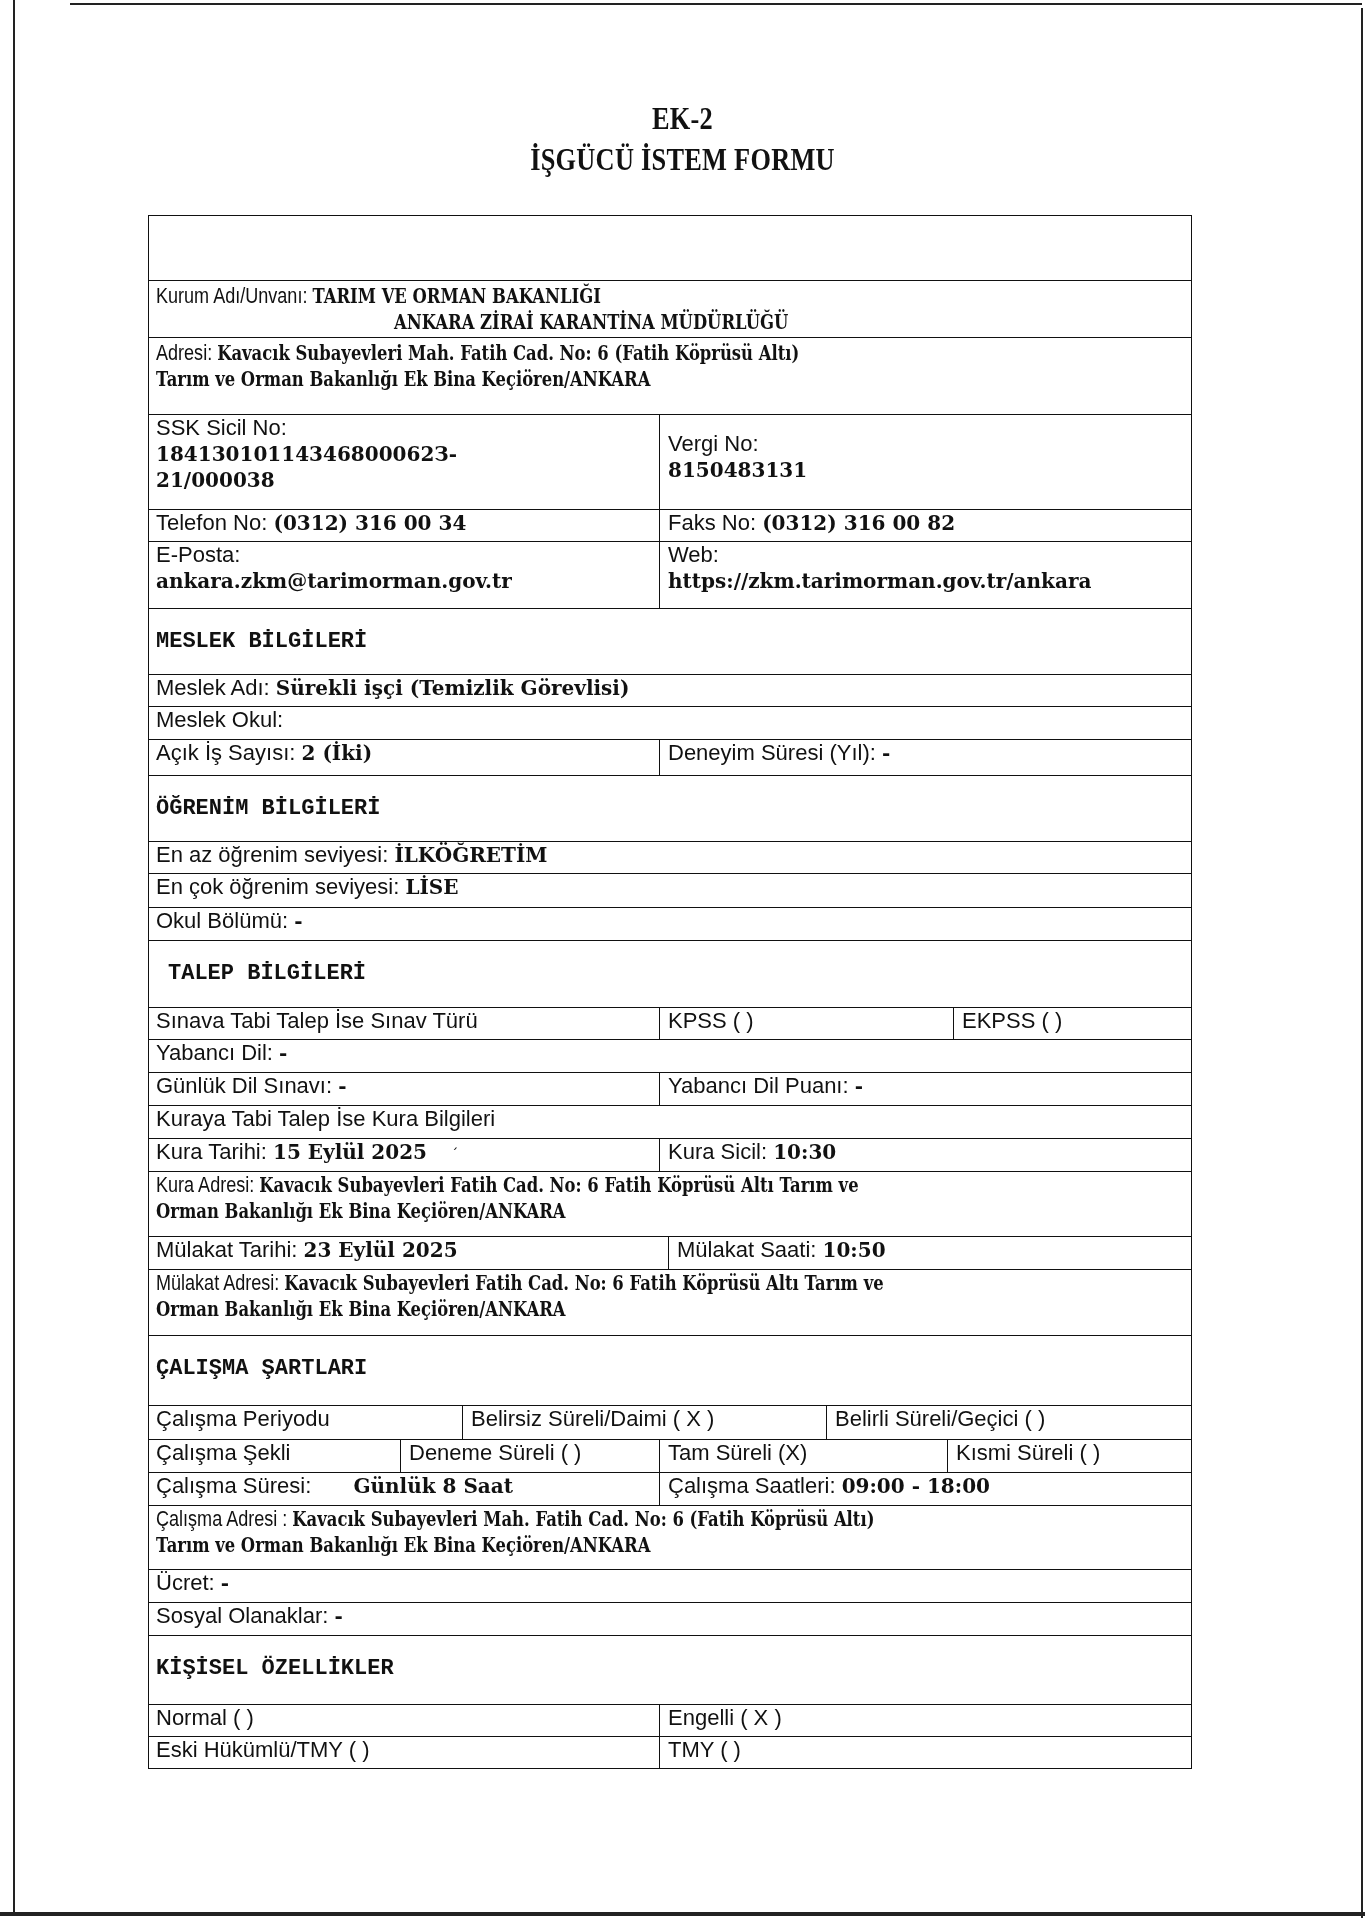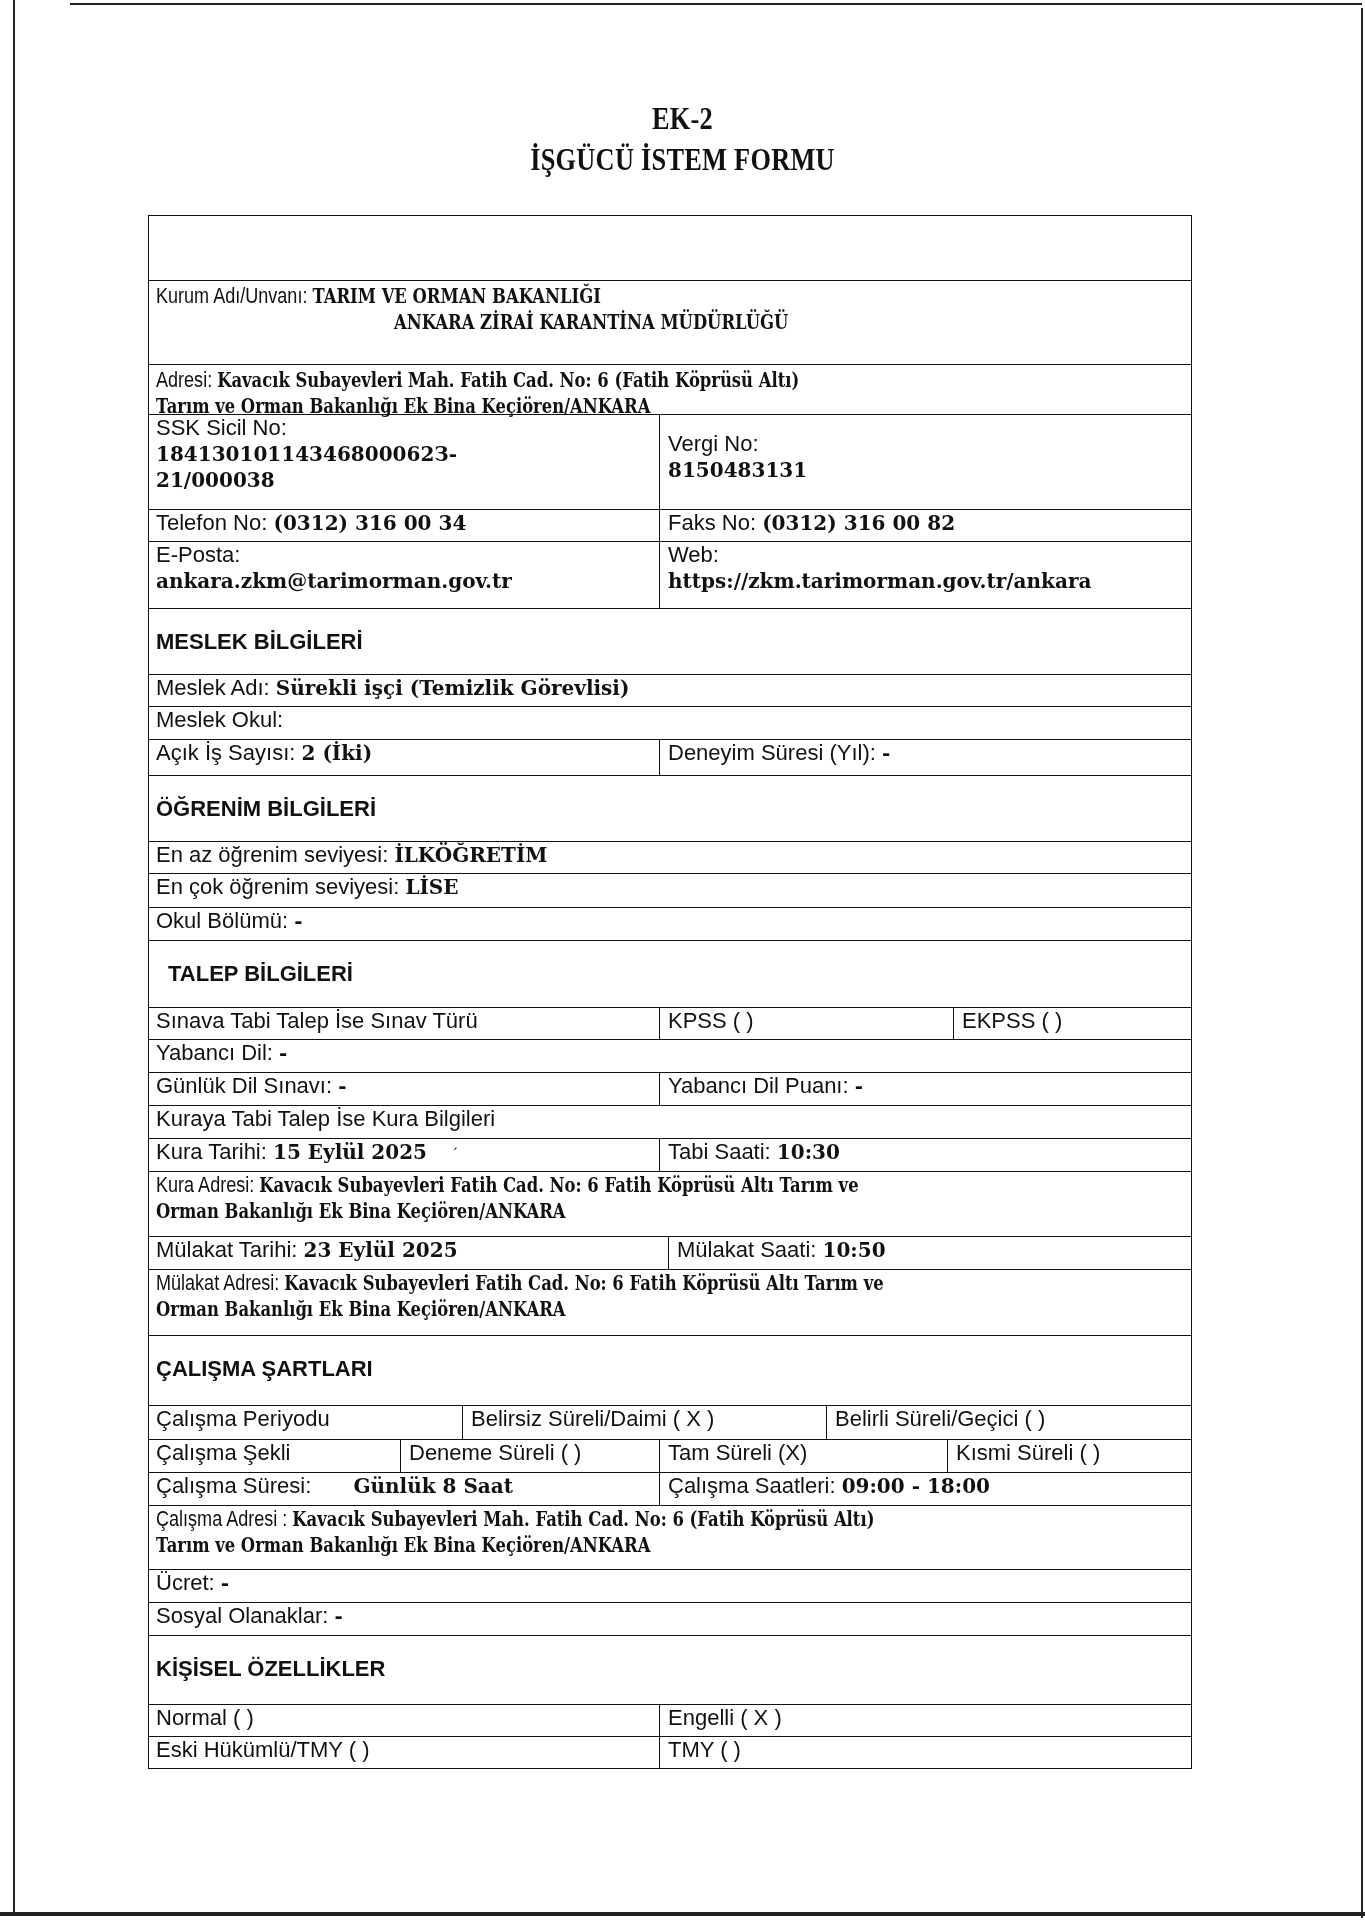"Adresi: Kavacık Subayevleri Mah. Fatih" div.row { top: 149px -> 122px }
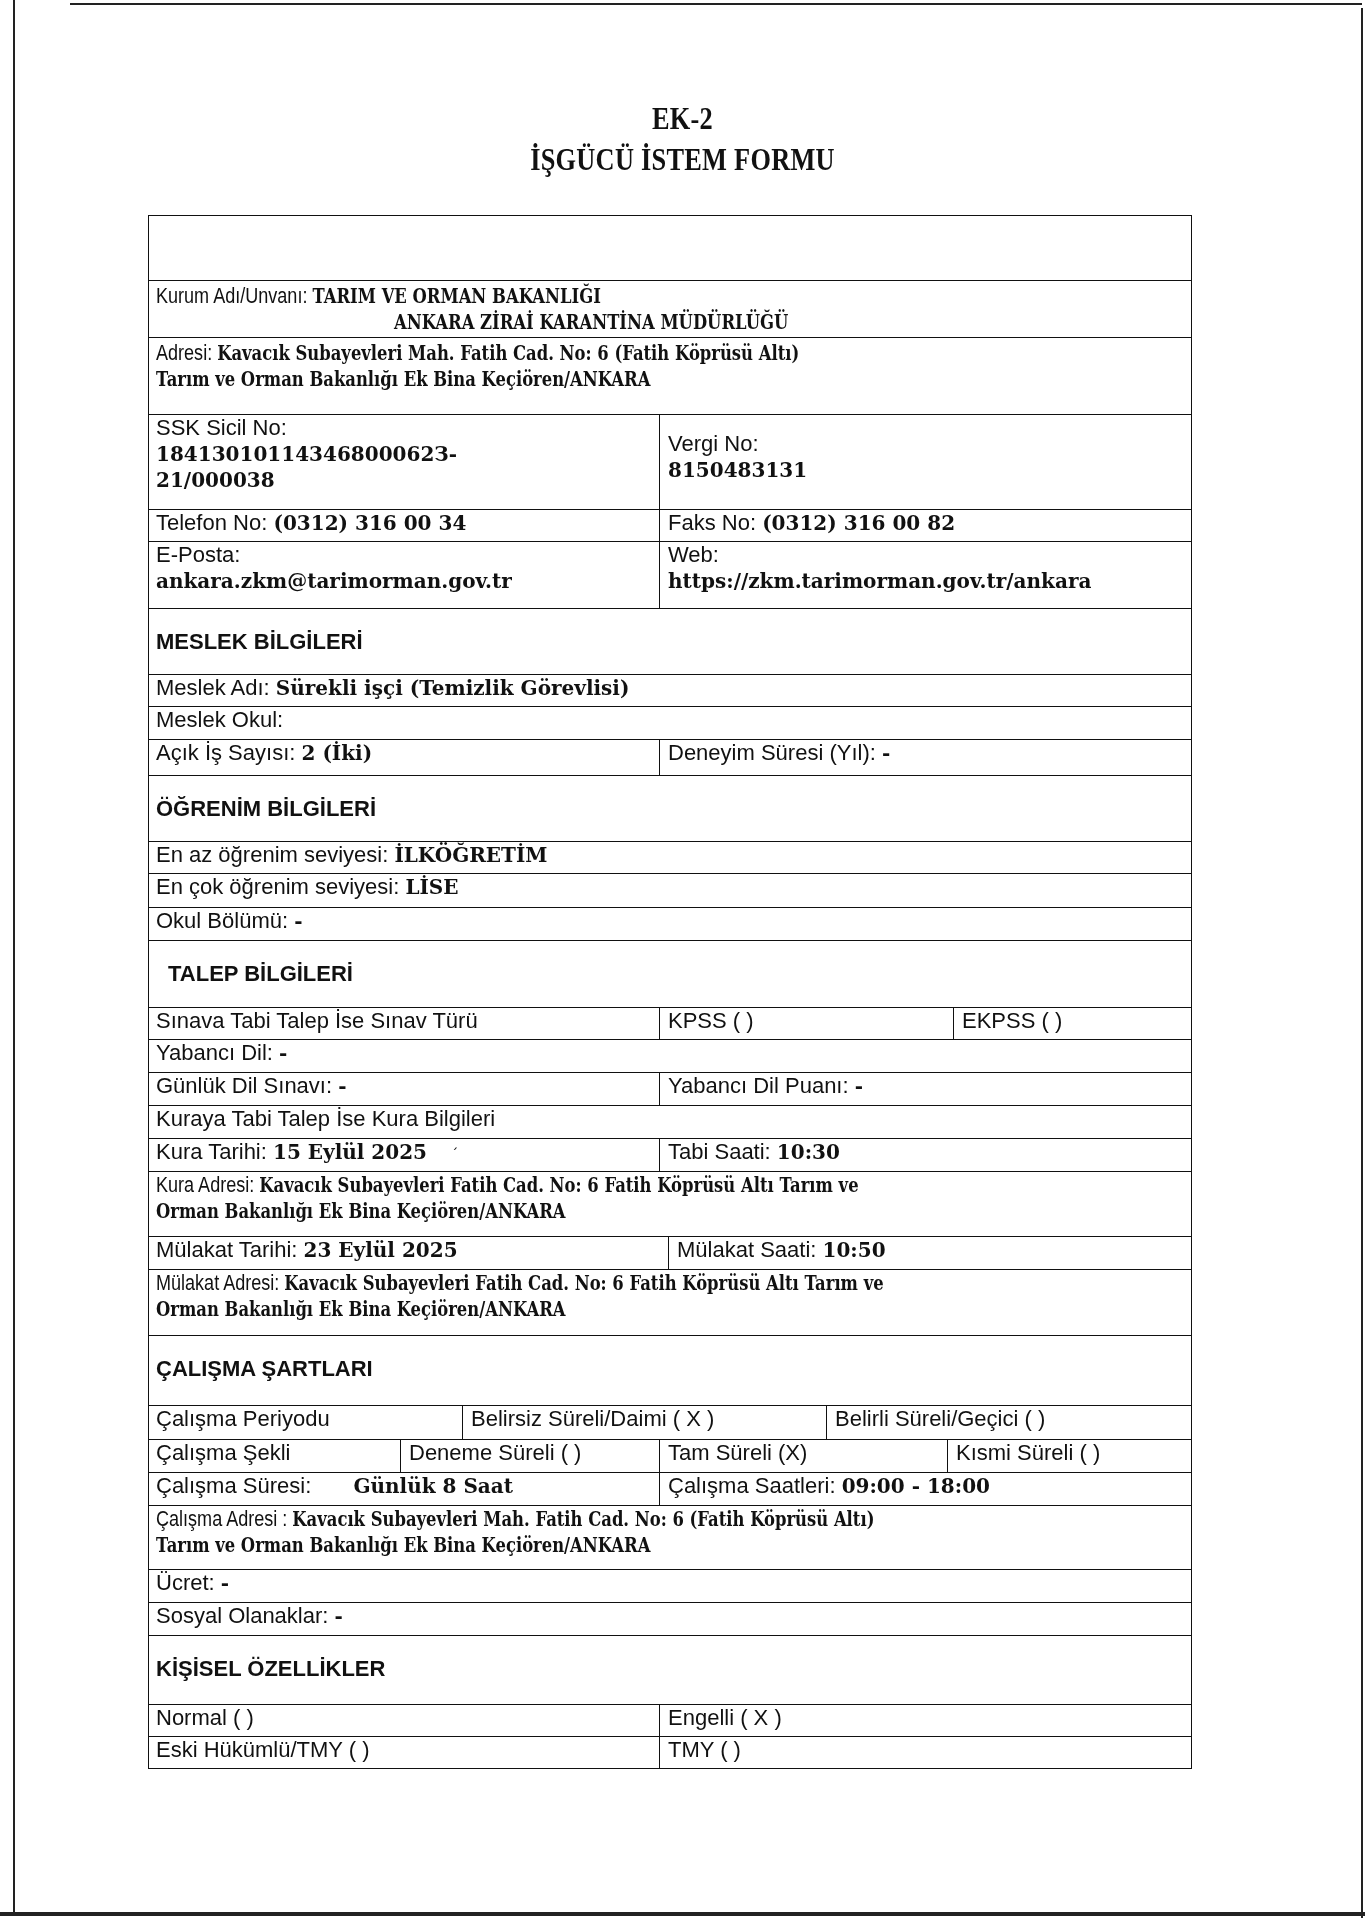"MESLEK BİLGİLERİ" .section { font-family: Liberation Sans, sans-serif -> Liberation Mono, monospace }
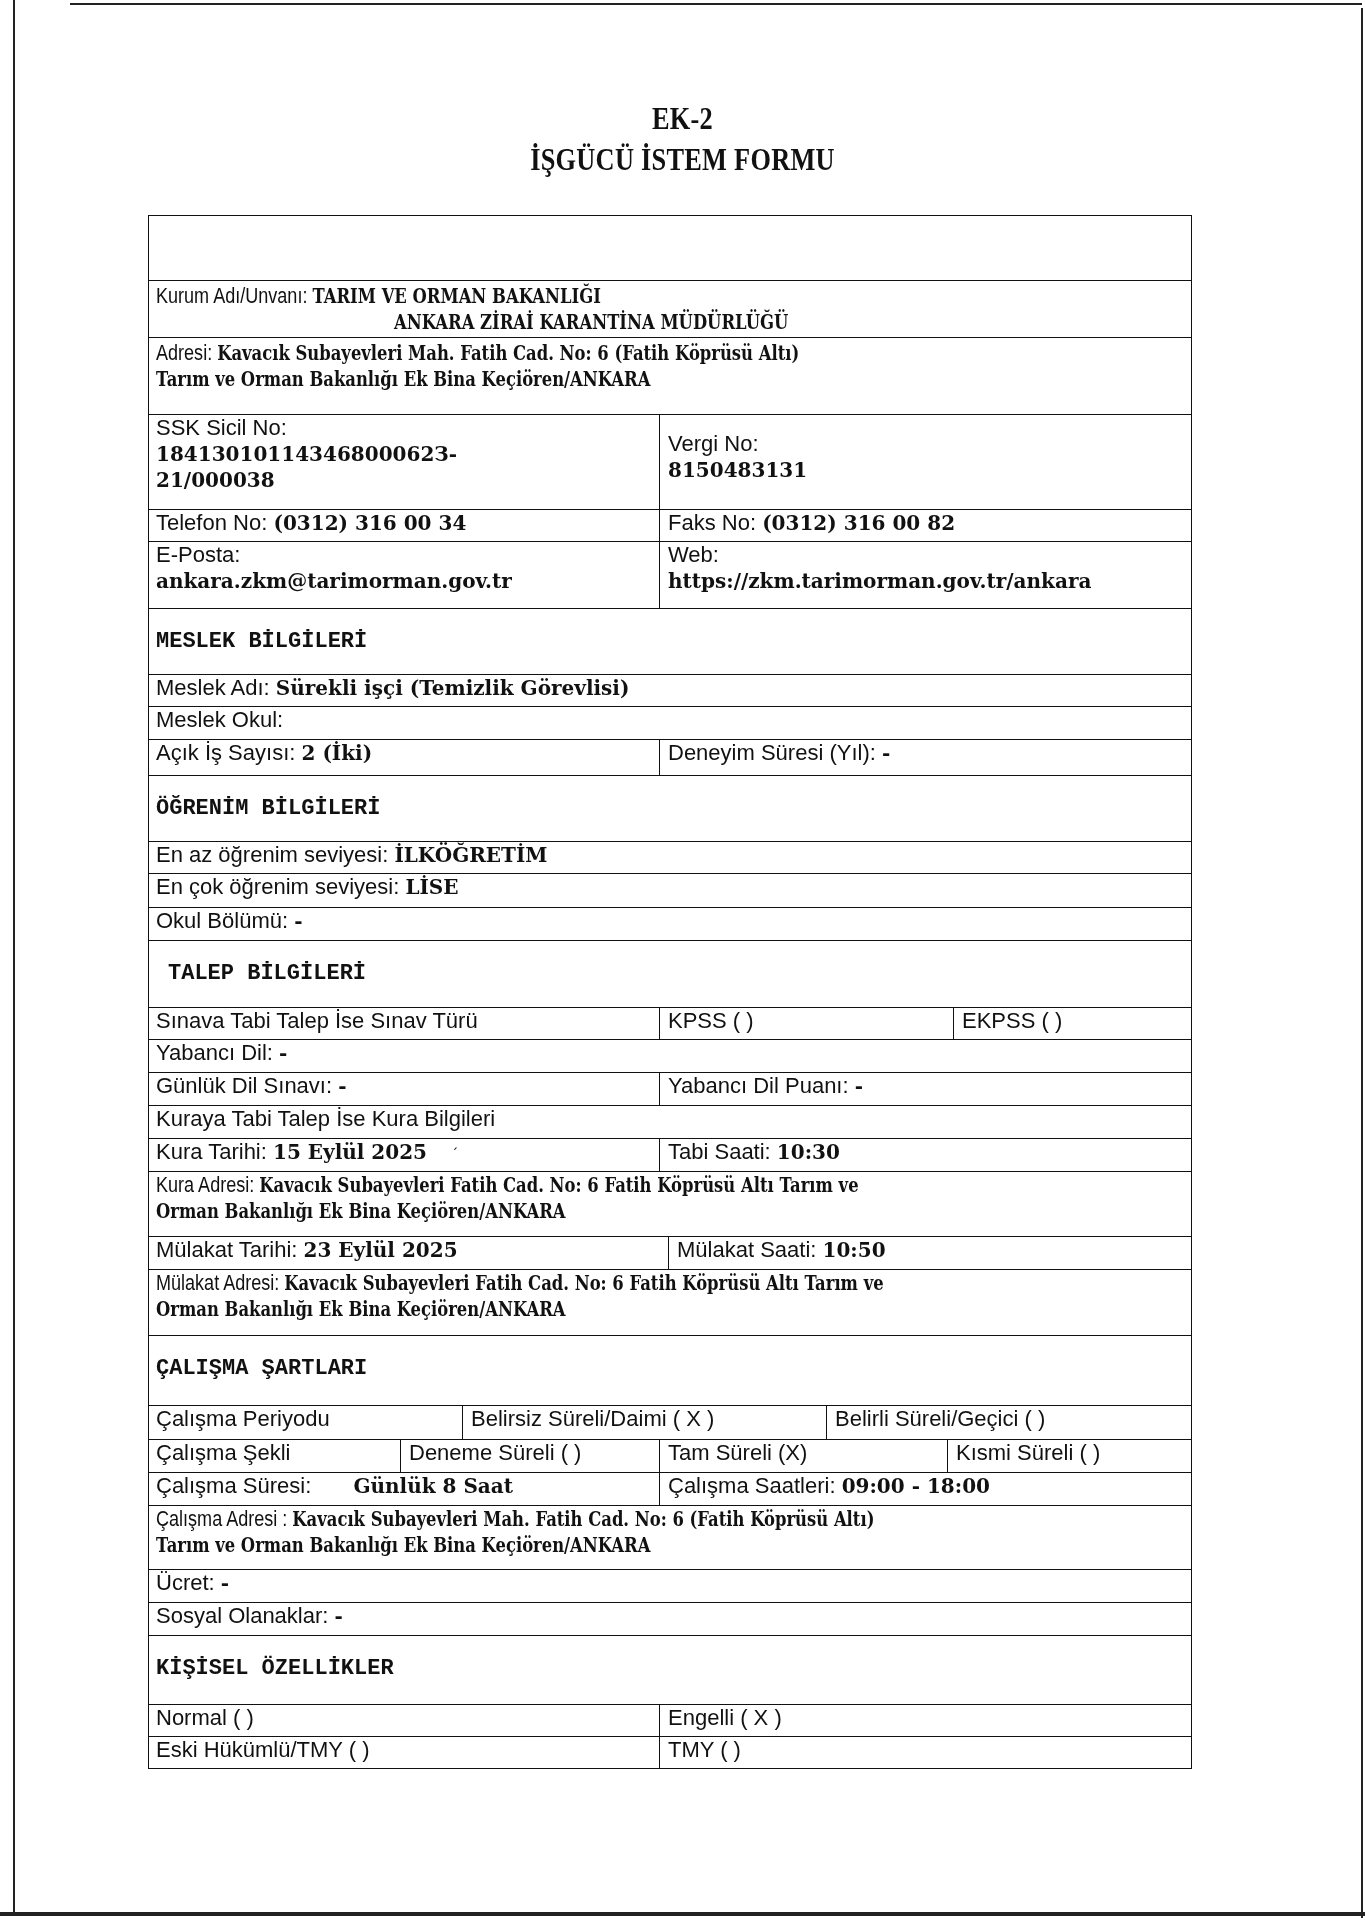"Tabi Saati:" span.lbl { text: Tabi Saati -> Kura Sicil }
